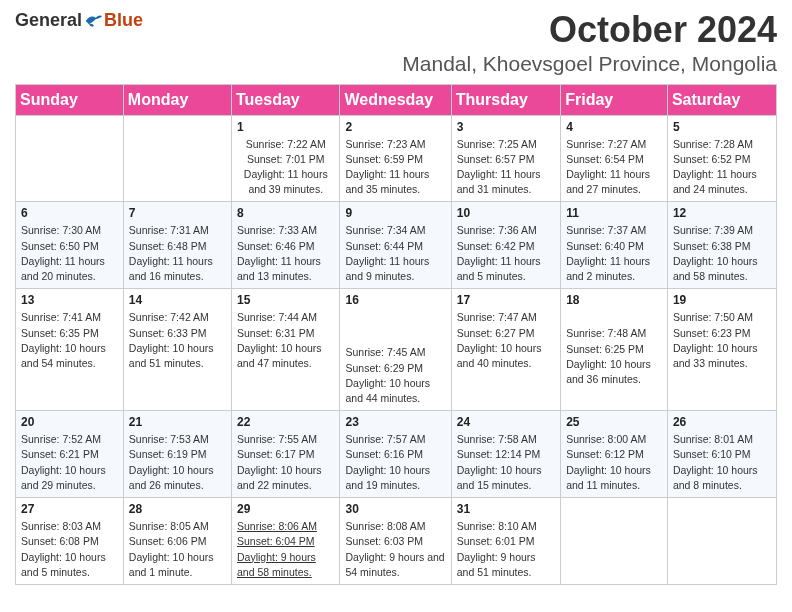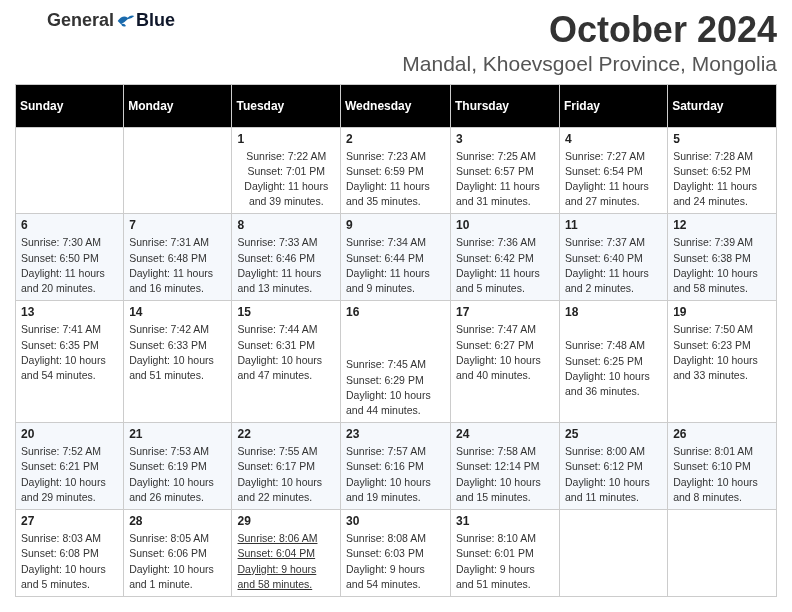"General" .logo-text { margin-left: 32px -> none }
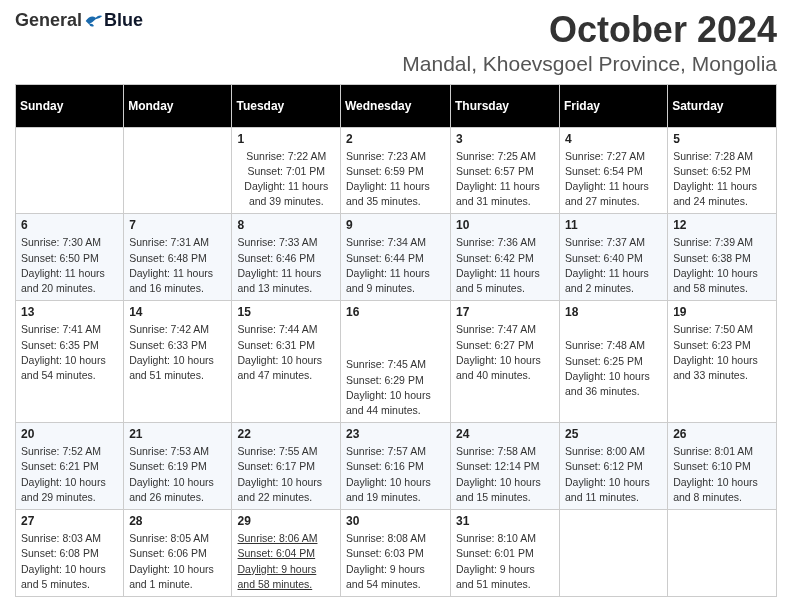"Blue" .logo-blue { color: #0f172a -> #c2410c }
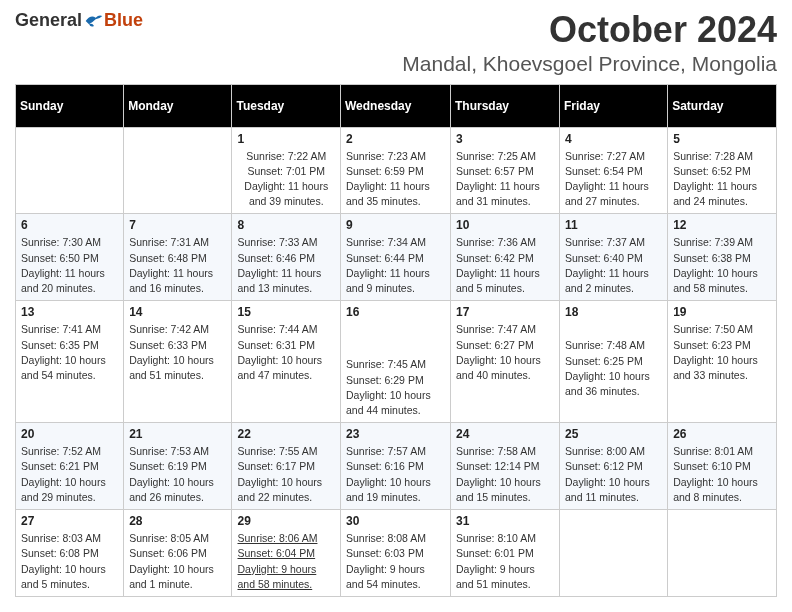"Sunday" .calendar thead tr th { background: #000000 -> #ec4899; font-size: 12px -> 16px; padding: 14px 4px -> 6px 4px }
